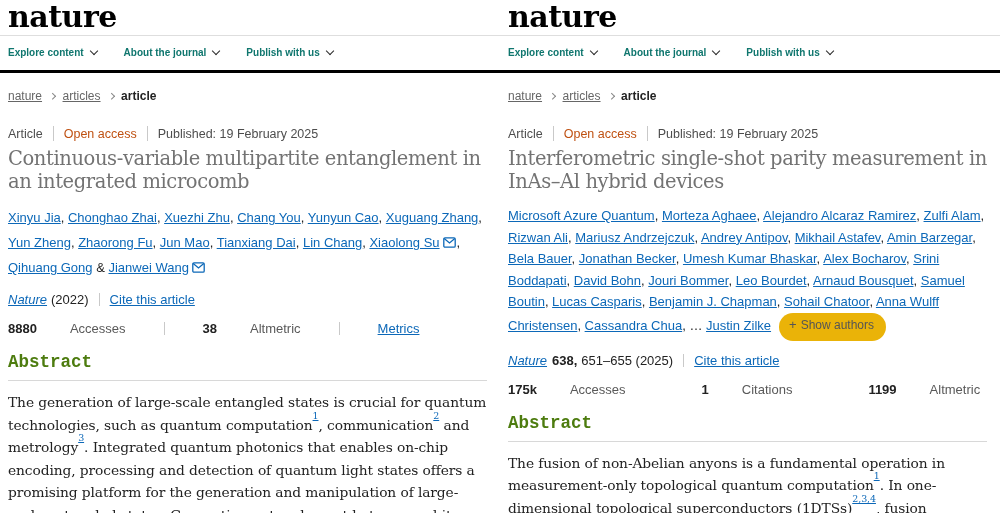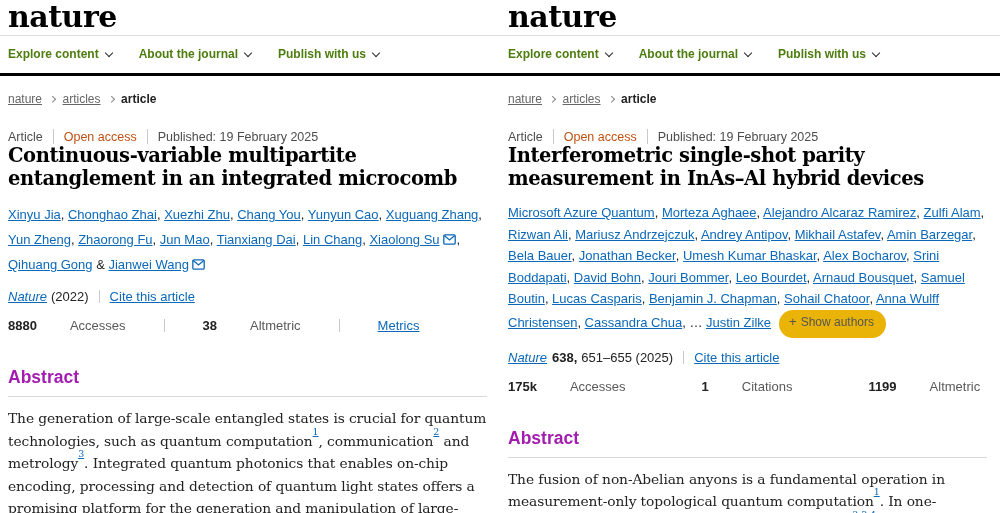"Explore content" .nav-item { color: #4d7c0f -> #0f766e; font-size: 12px -> 10px }
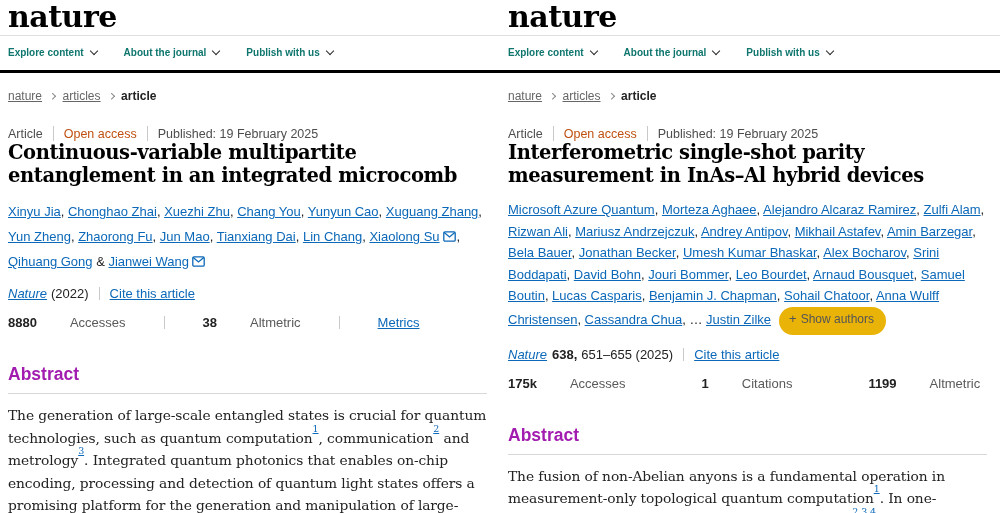"Continuous-variable multipartite" .title { color: #000000 -> #737373; font-weight: 700 -> 400; margin: 0 13px 0 8px -> 6px 13px 0 8px }
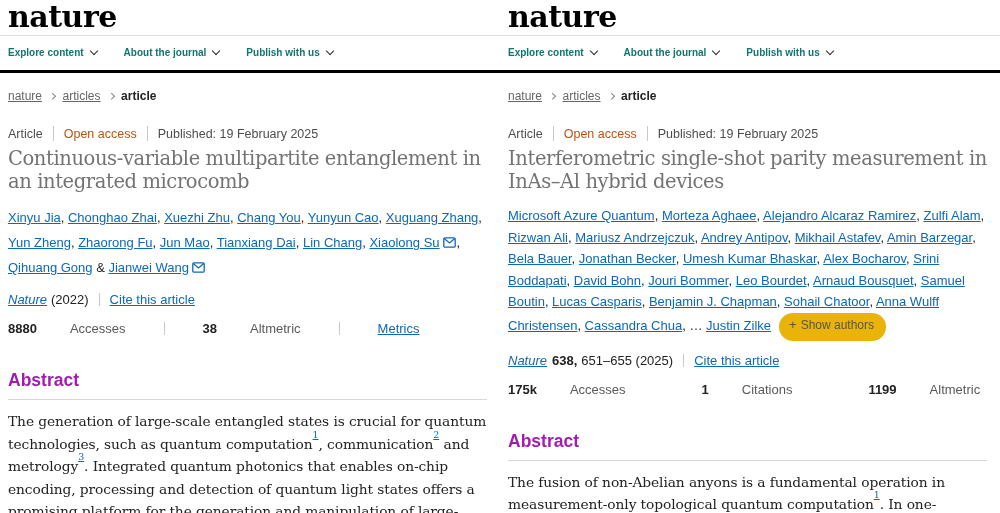"Abstract" .abs-head { color: #a21caf -> #4d7c0f; font-family: Liberation Sans, sans-serif -> Liberation Mono, monospace; margin: 34px 13px 0 8px -> 16px 13px 0 8px }
